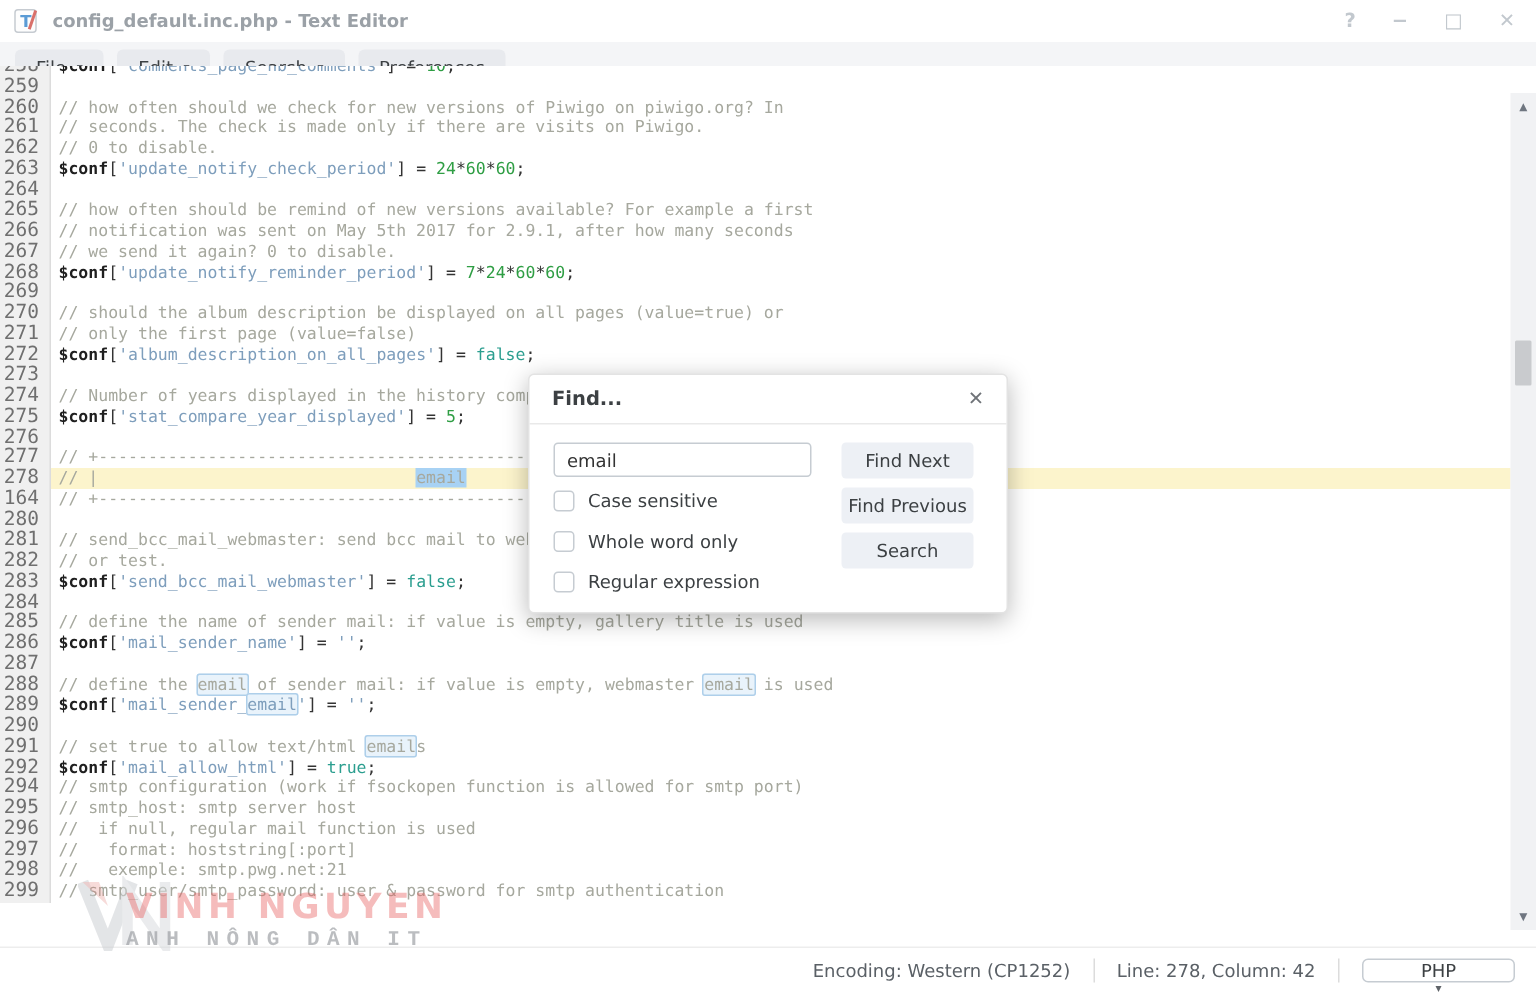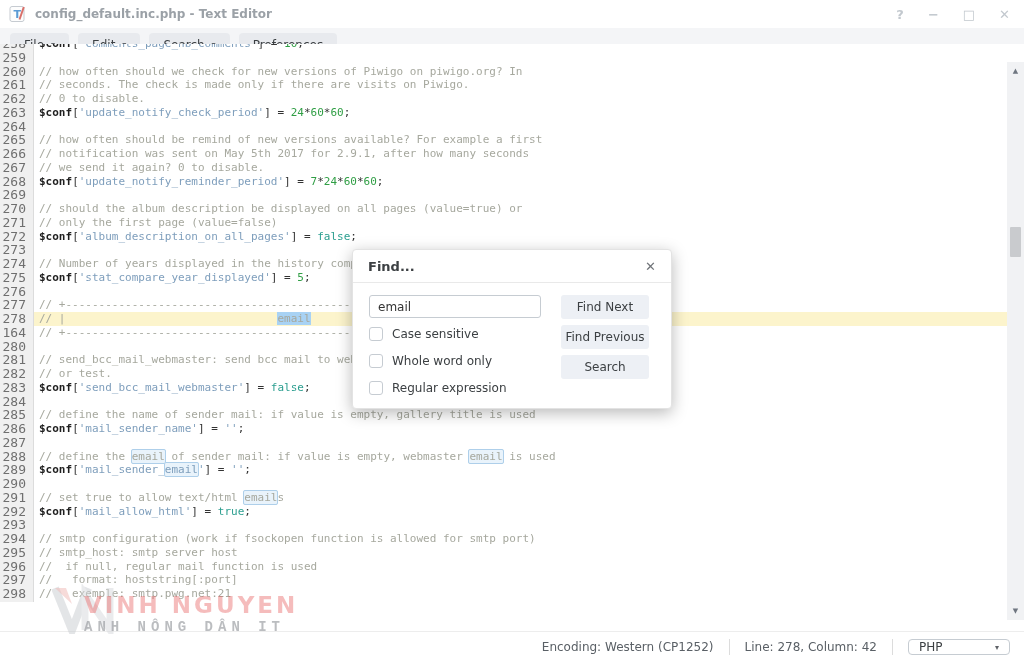"293" div.row { html: <div><span>293</span><span></span></div> -> none }
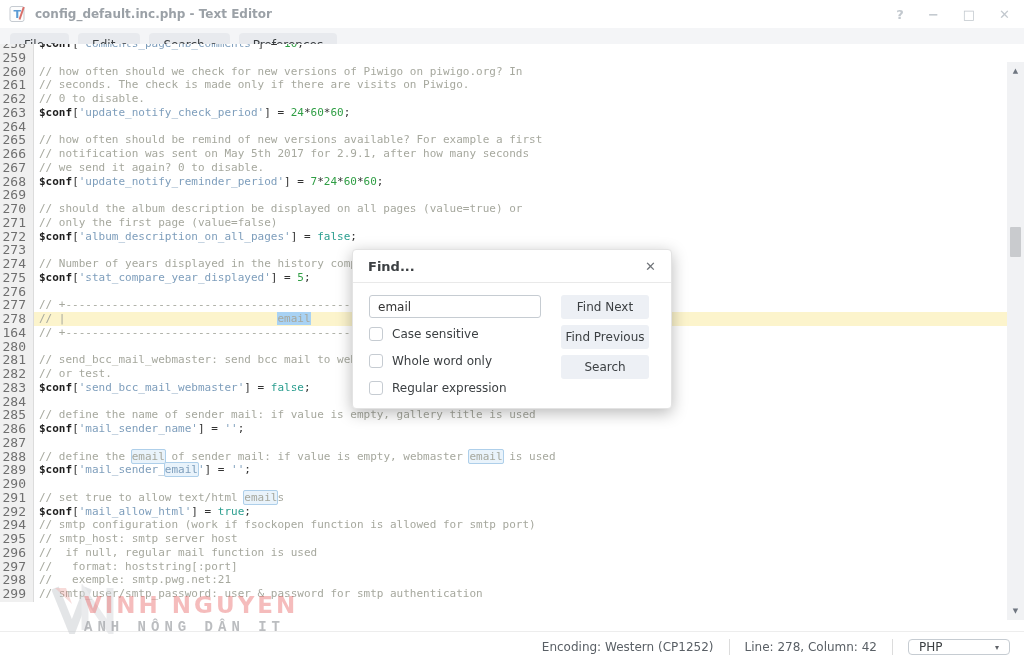"PHP" .lang-select { flex-direction: none -> column }
